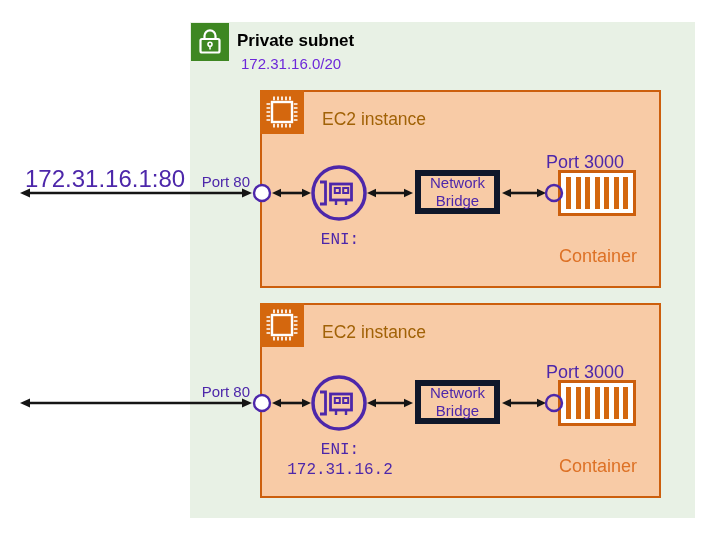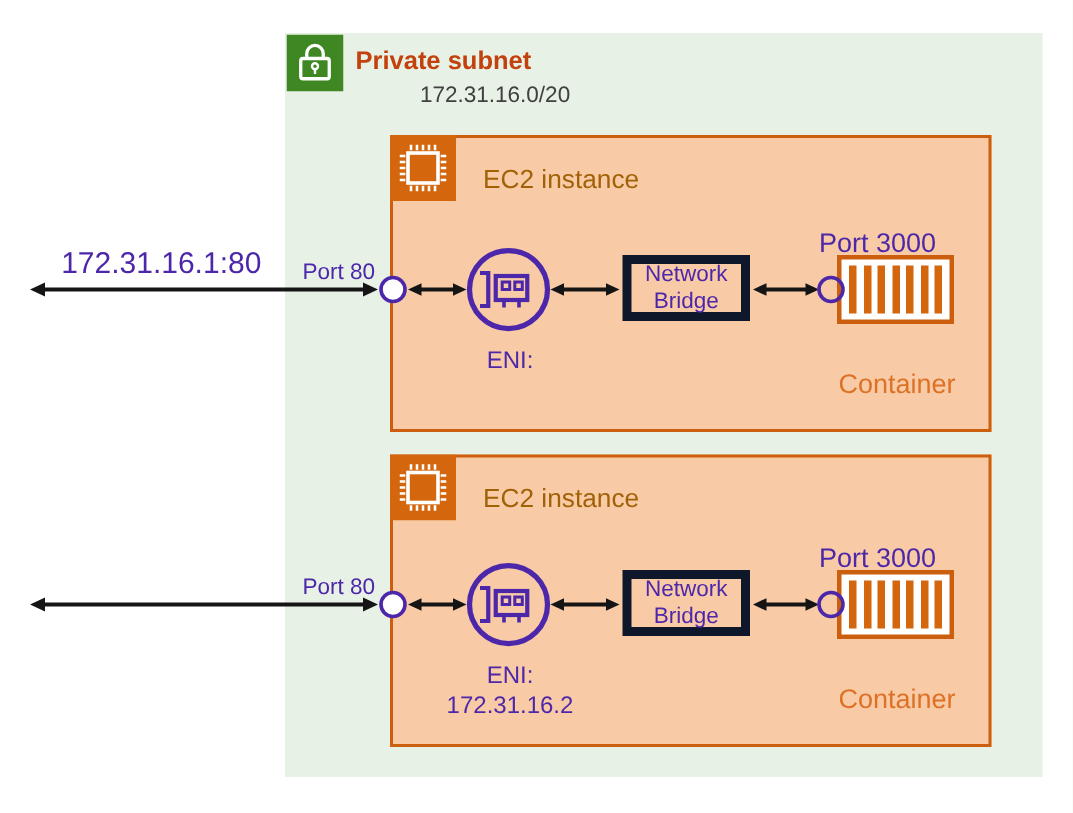"Private subnet" .subnet-title { color: #c2410c -> #000000 }
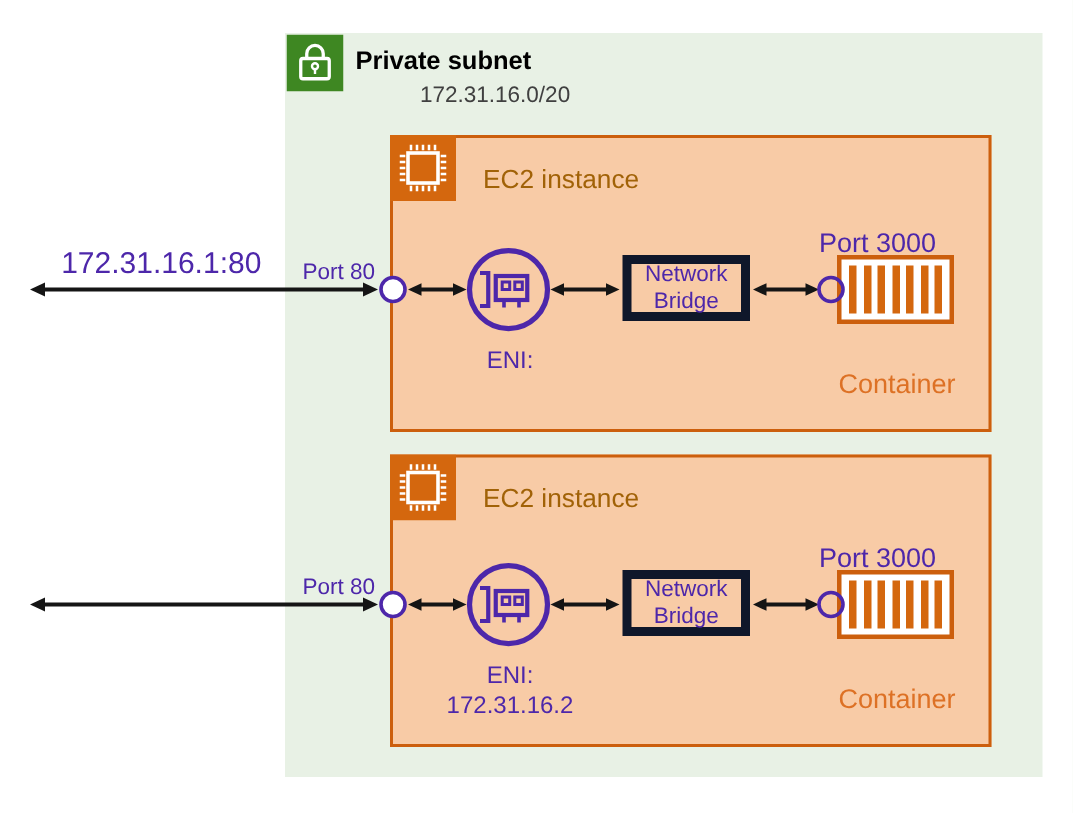"172.31.16.0/20" .subnet-cidr { color: #404040 -> #6d28d9; margin-left: 39px -> none }
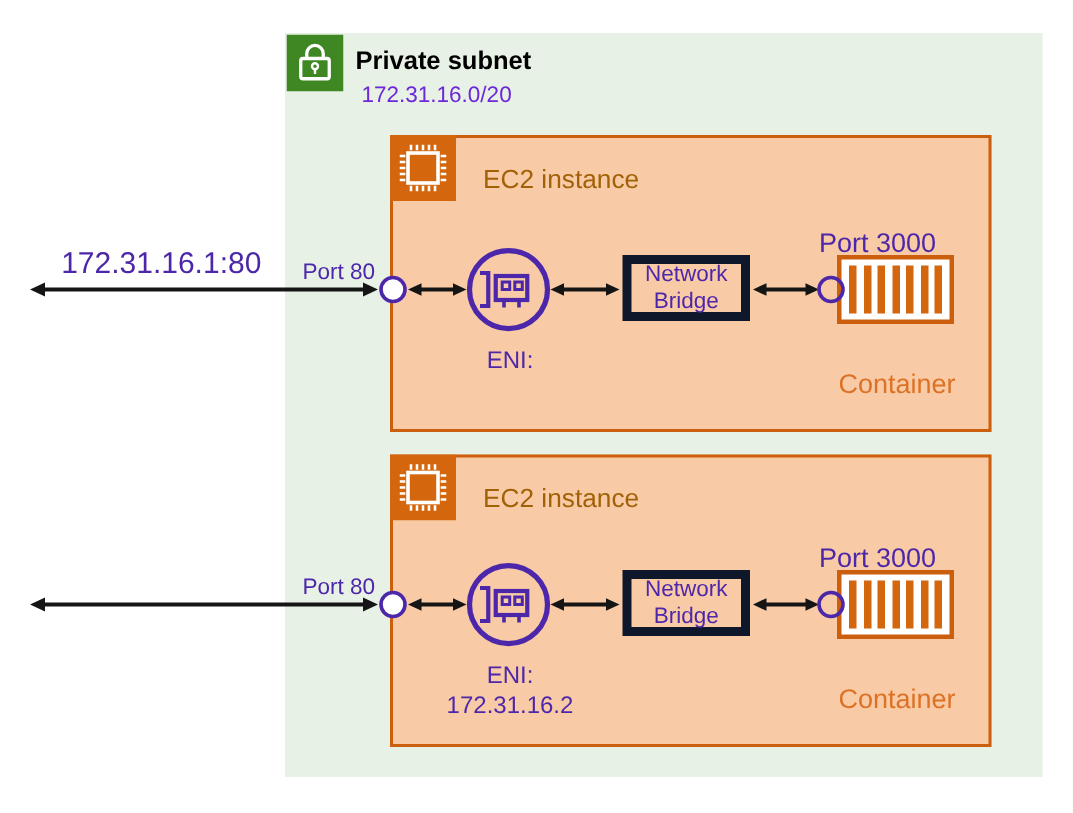"172.31.16.1:80" .ext-ip { font-size: 20px -> 24px; text-align: center -> none }
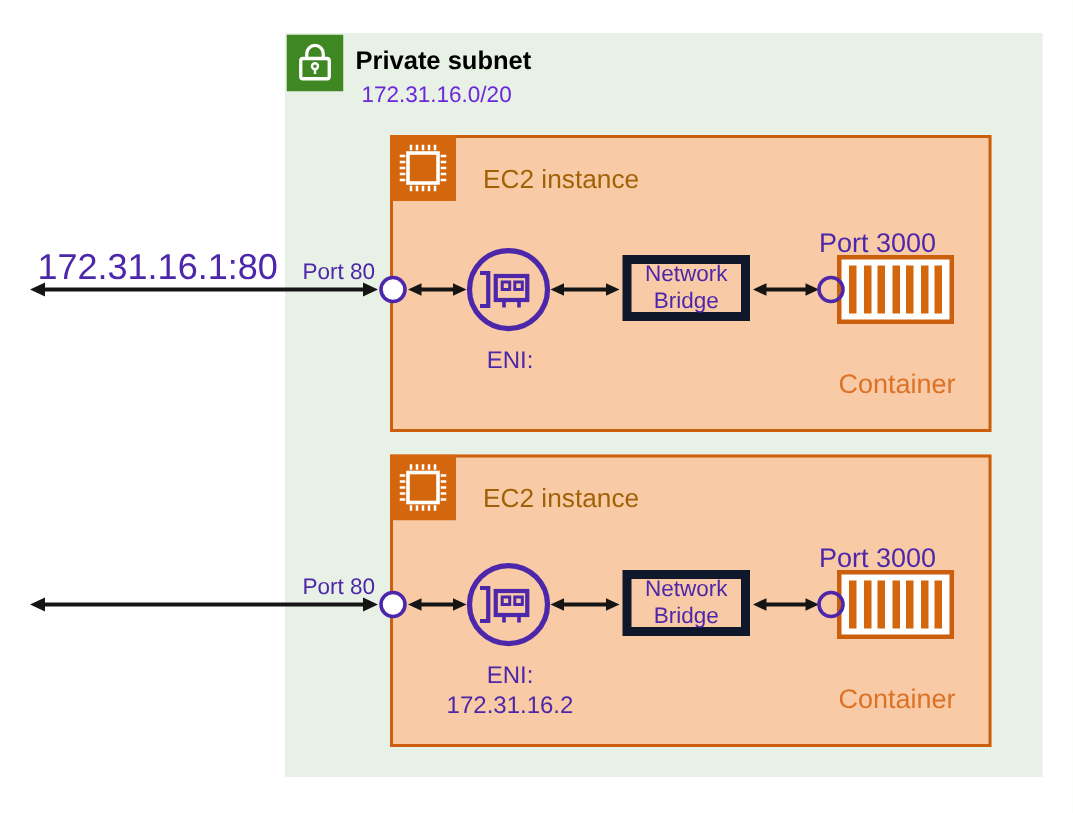"ENI:" .eni-label { font-family: none -> Liberation Mono, monospace }
